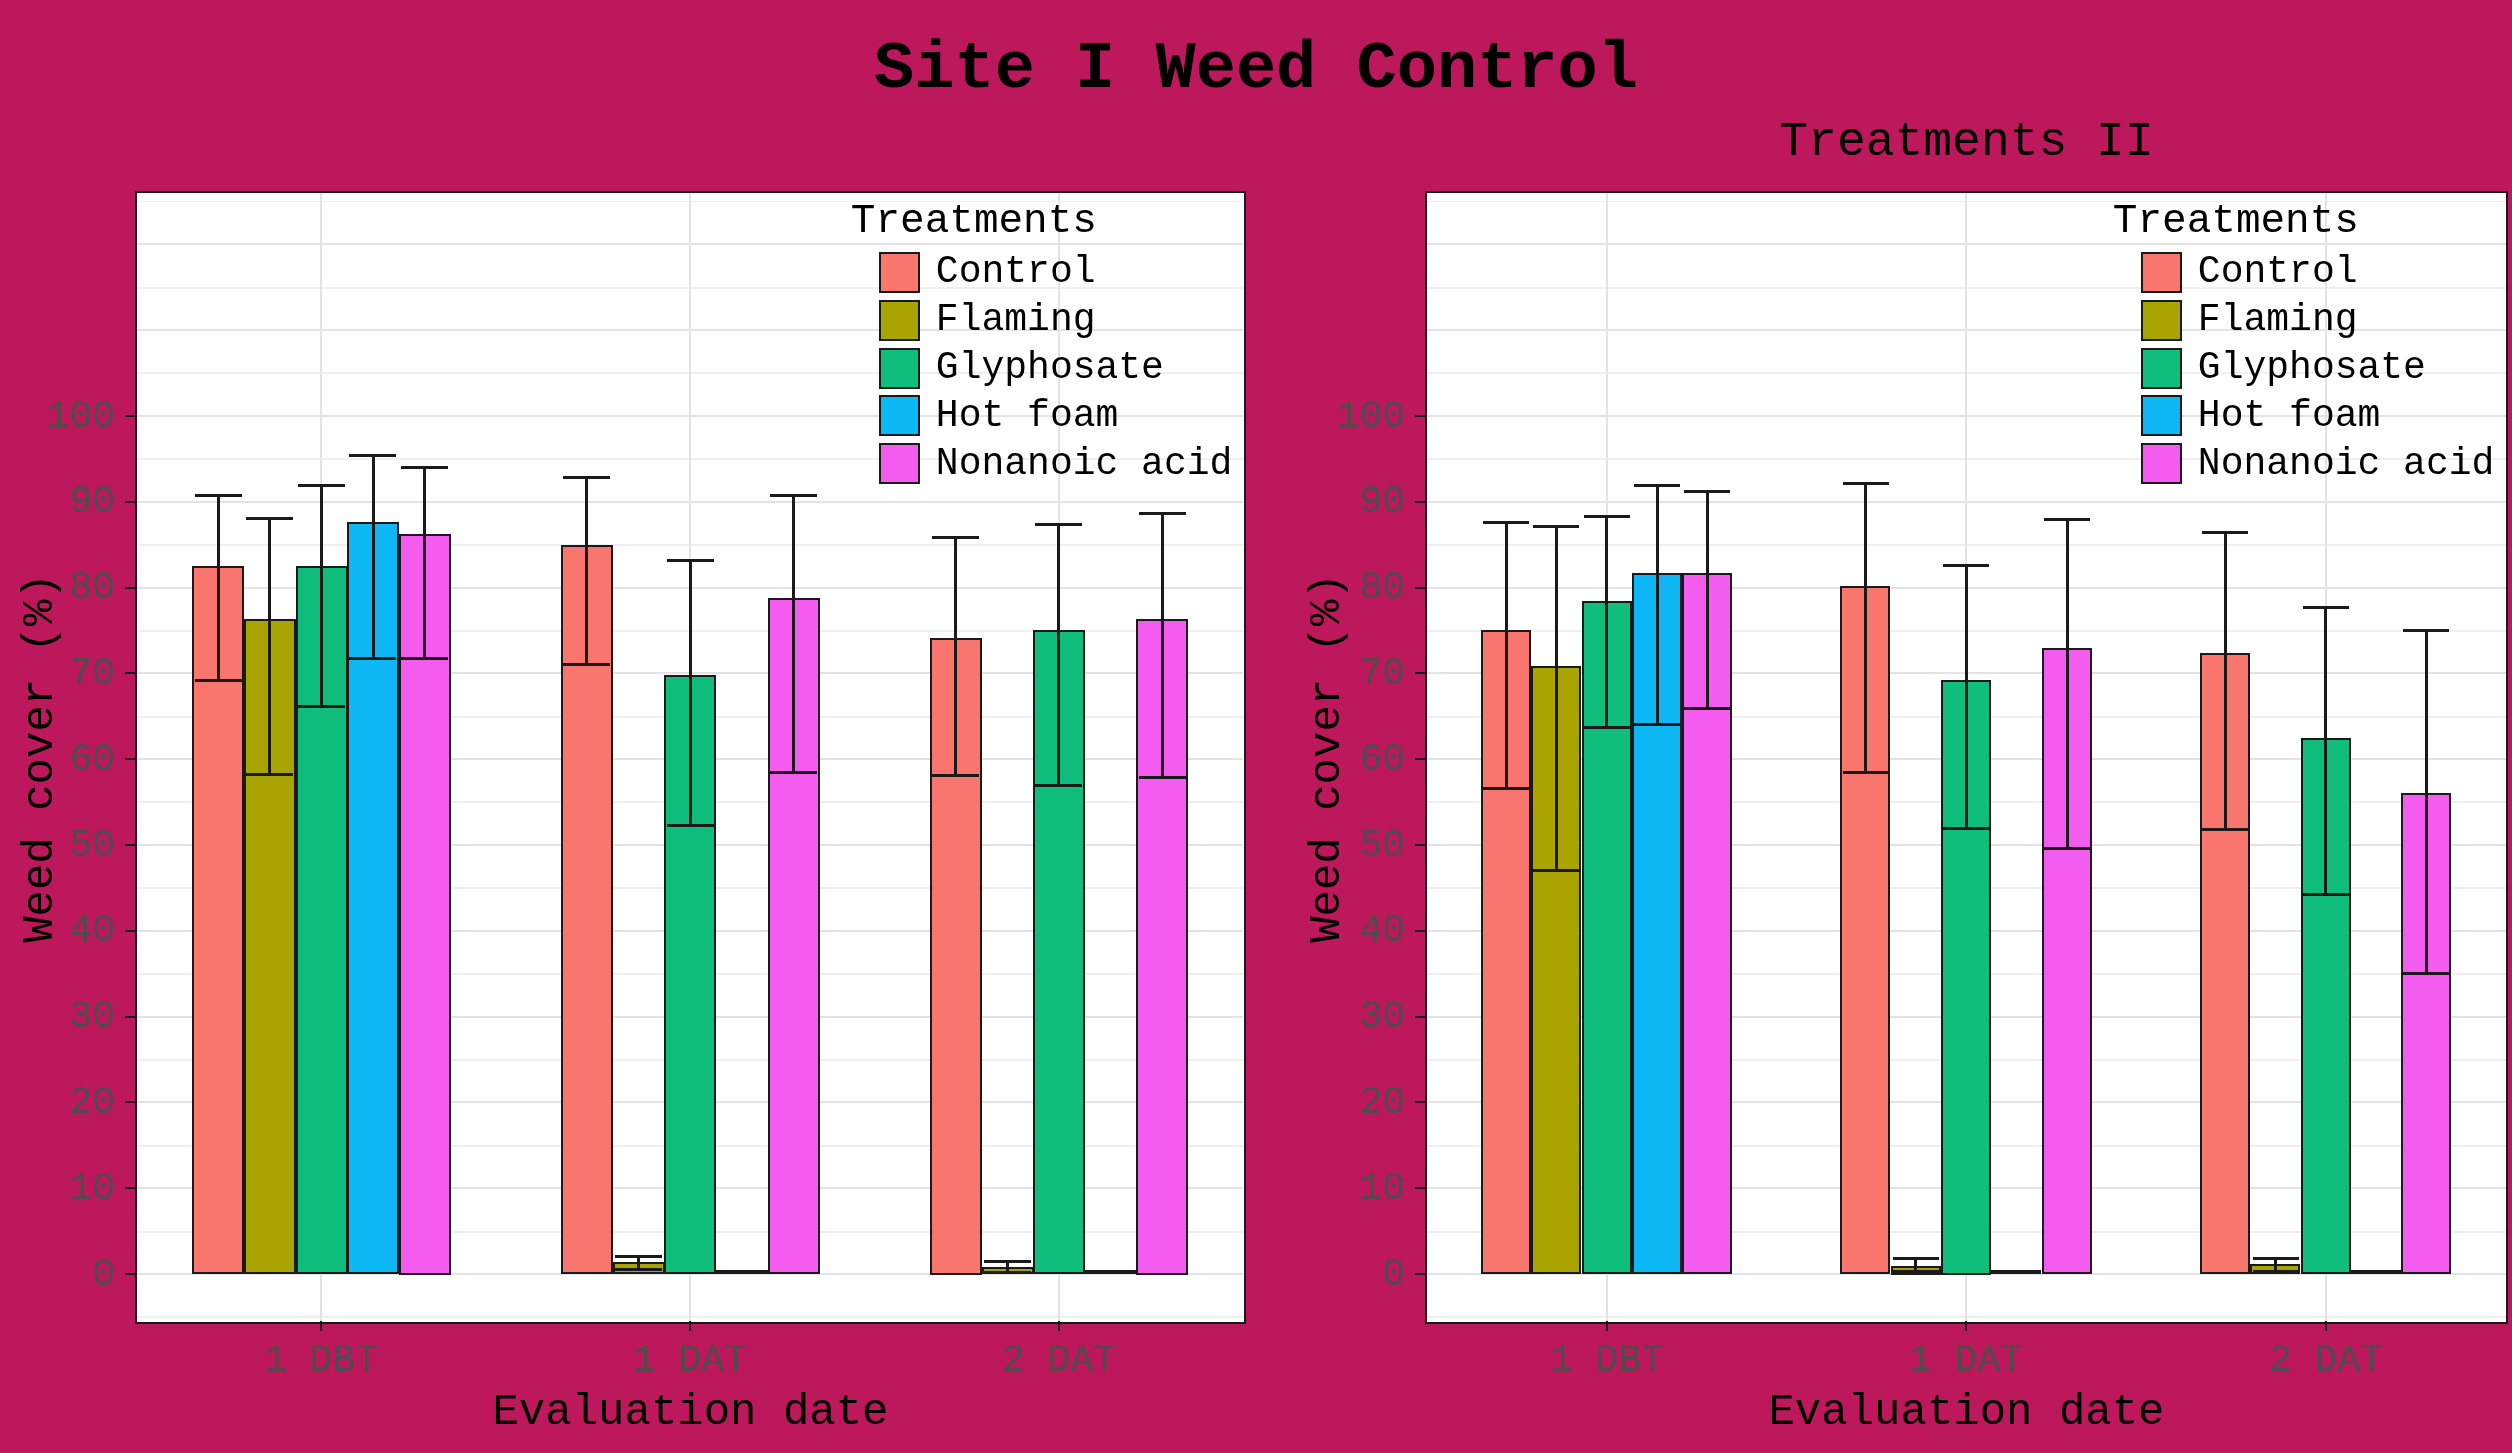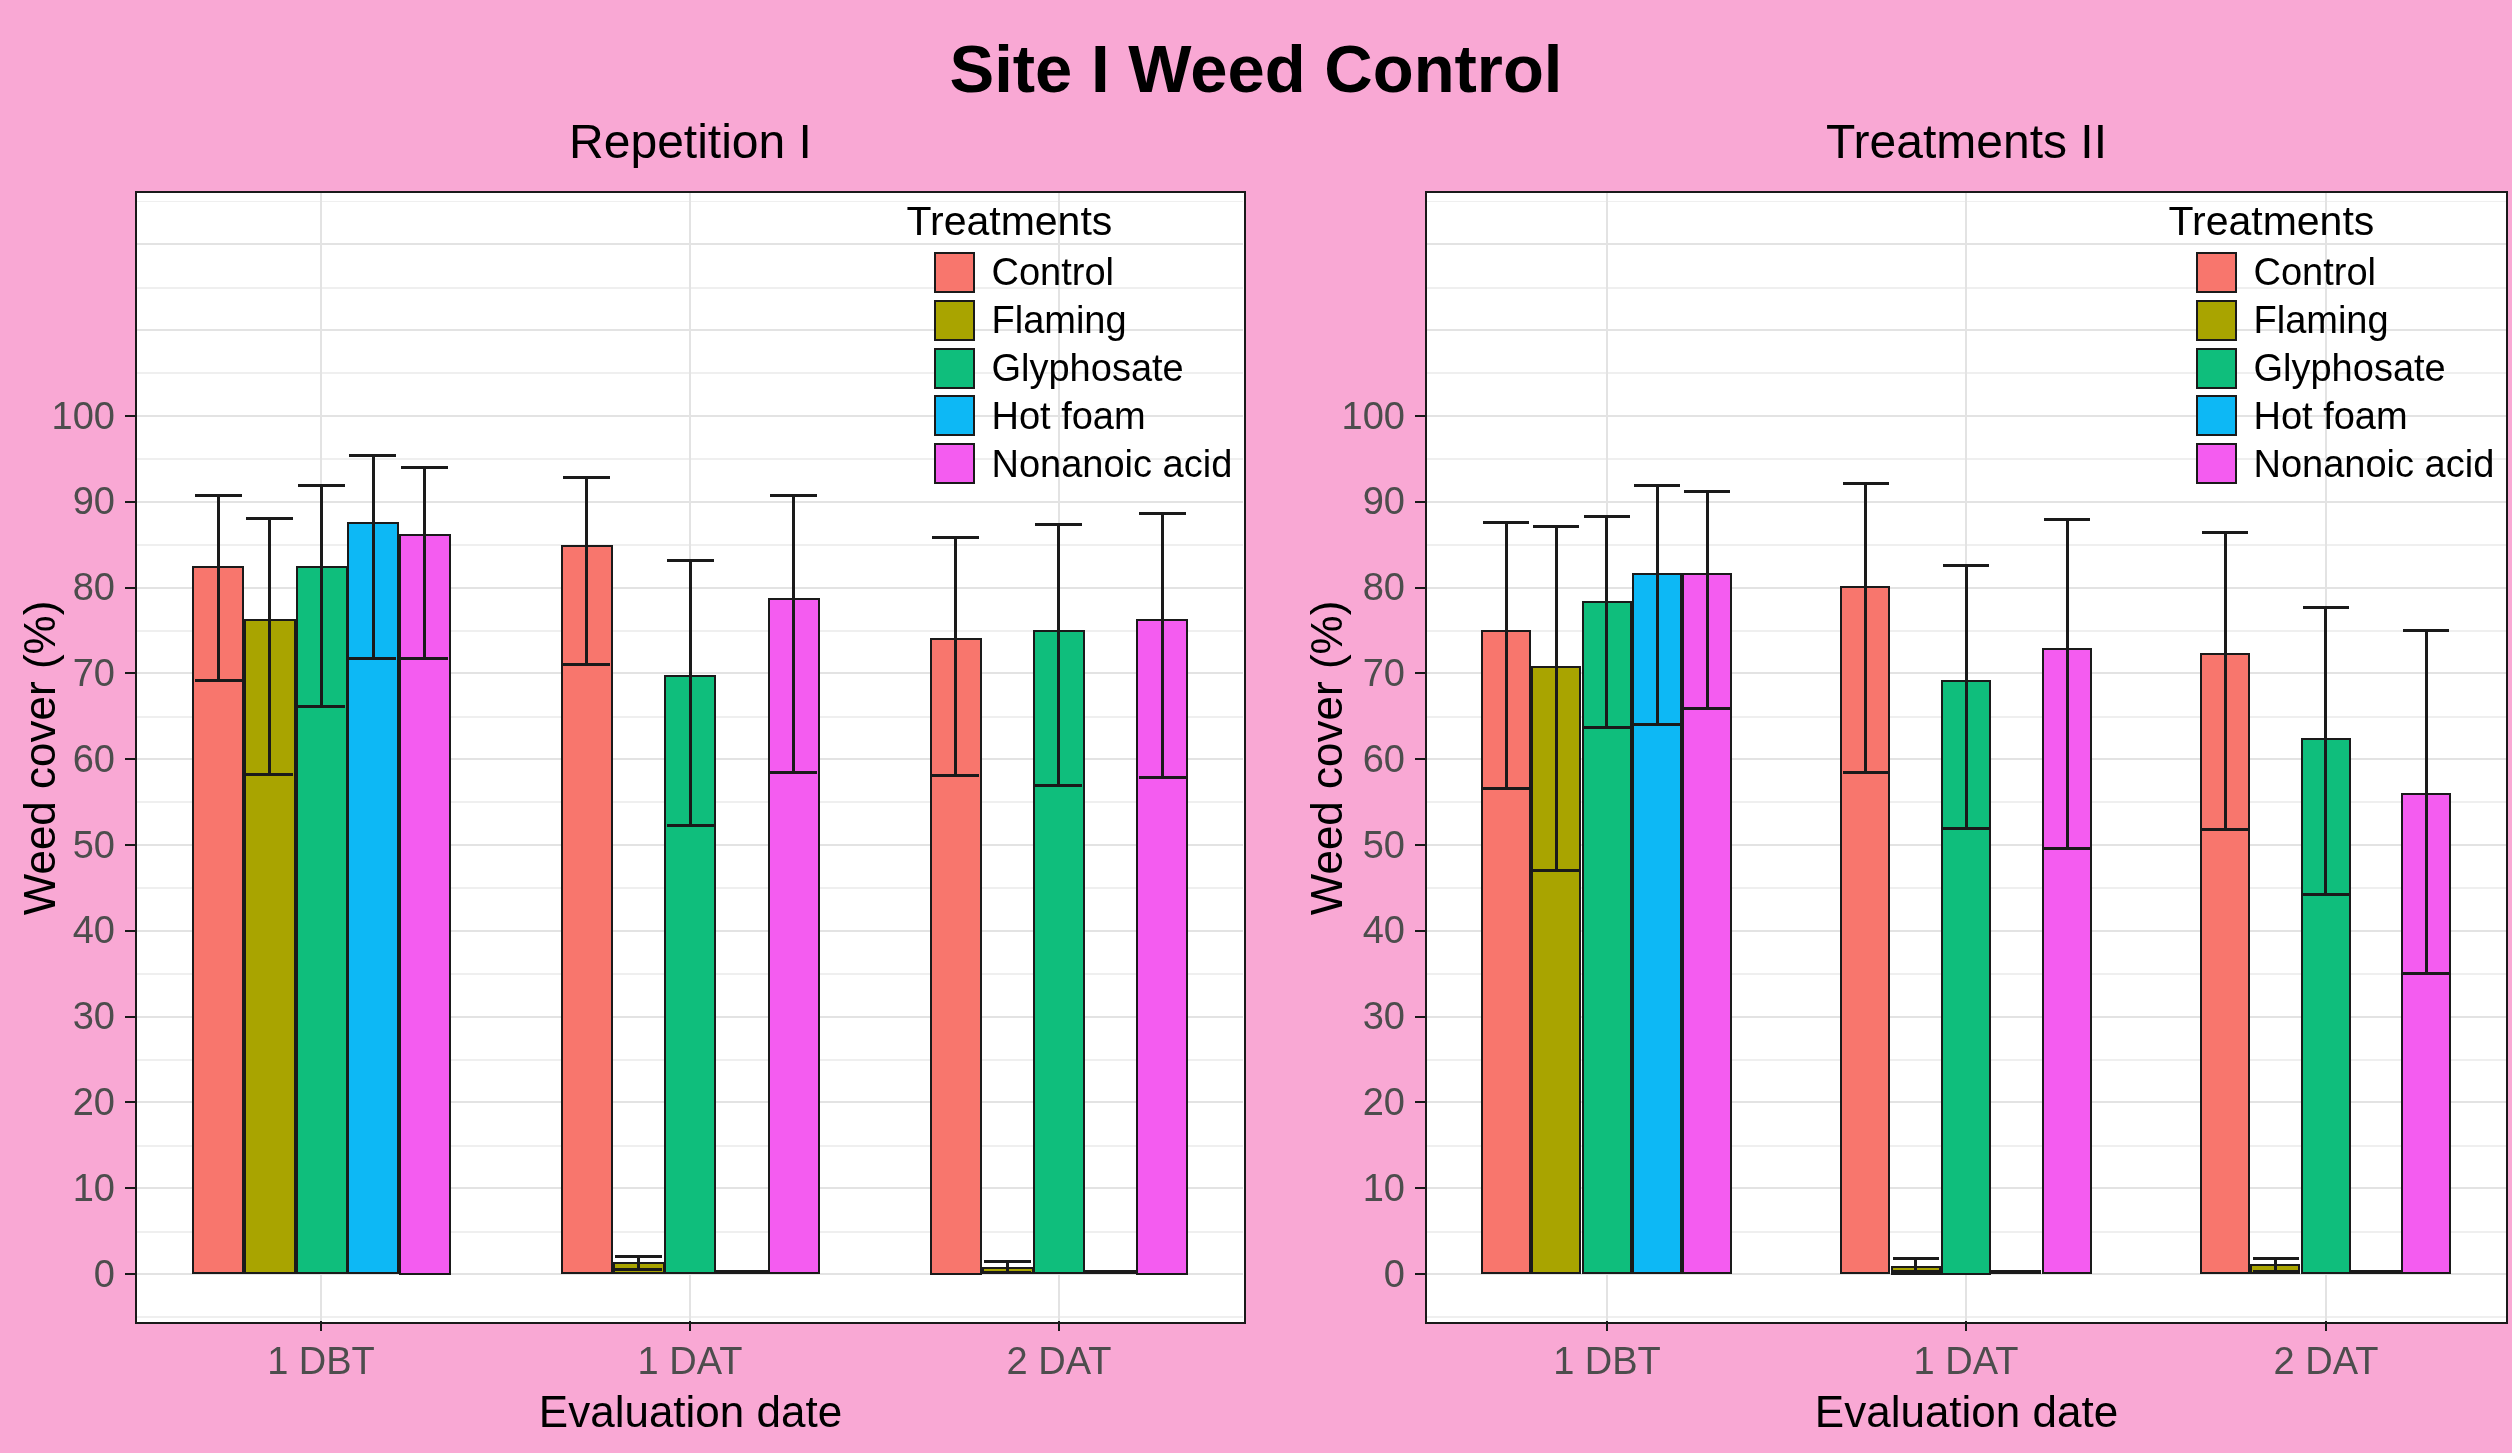"Site I Weed Control" #fig { background: #f9a8d4 -> #be185d; font-family: Liberation Sans, sans-serif -> Liberation Mono, monospace }
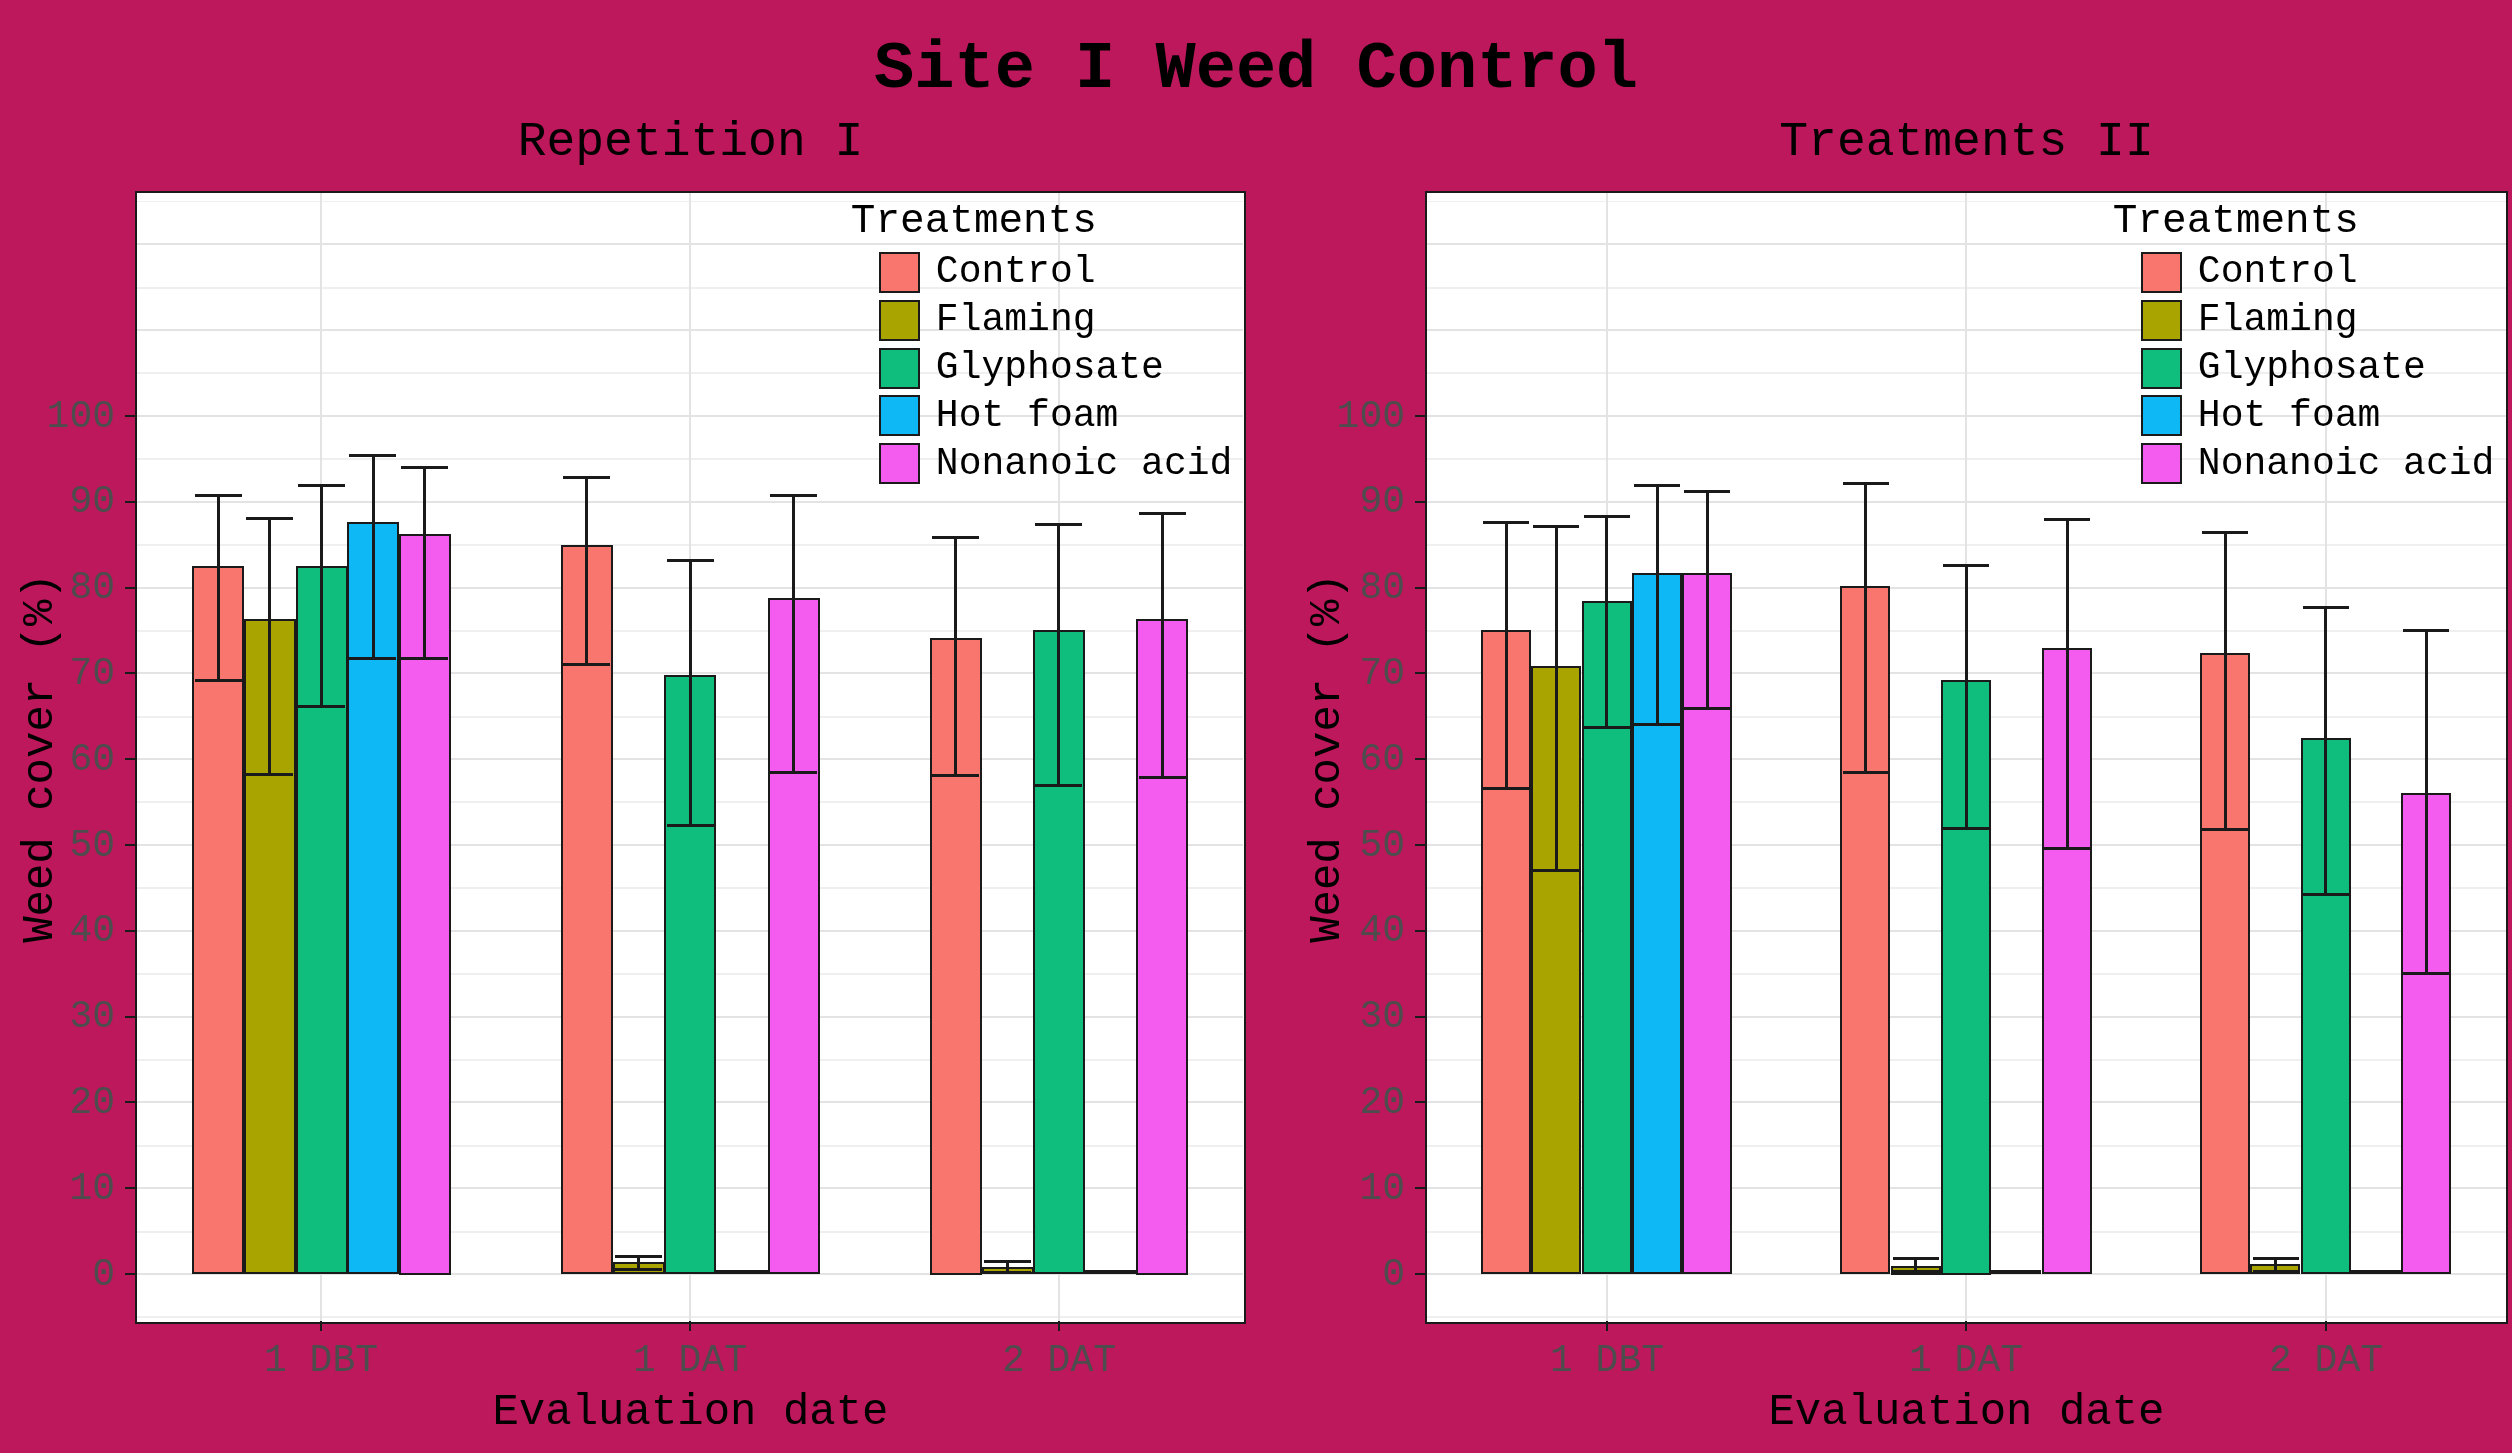"Repetition I" div.panel-title { html: <div>Repetition I</div> -> none }
